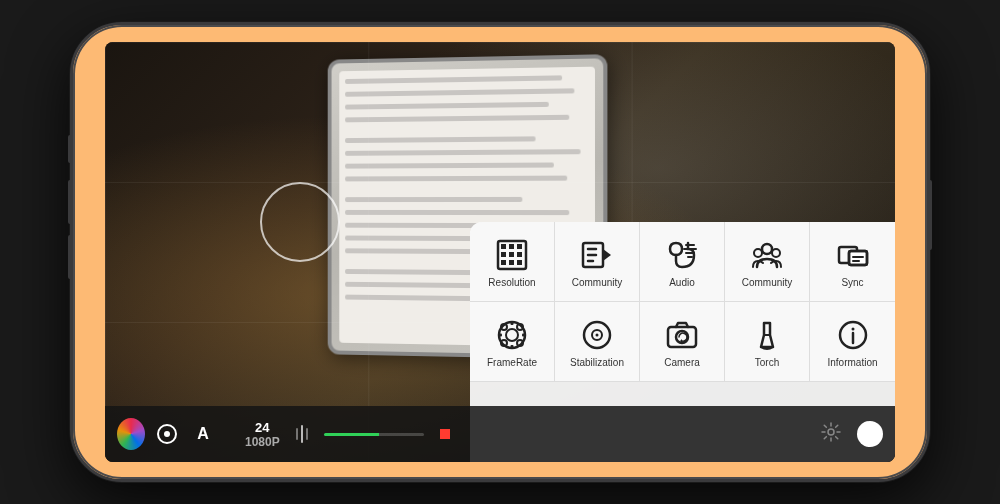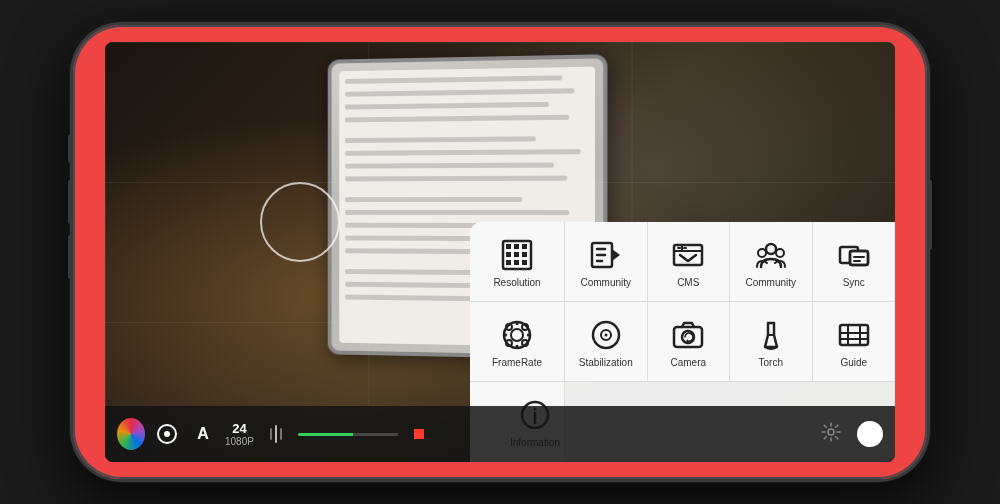"Resolution" .phone-body { background: #ef4444 -> #fdba74 }
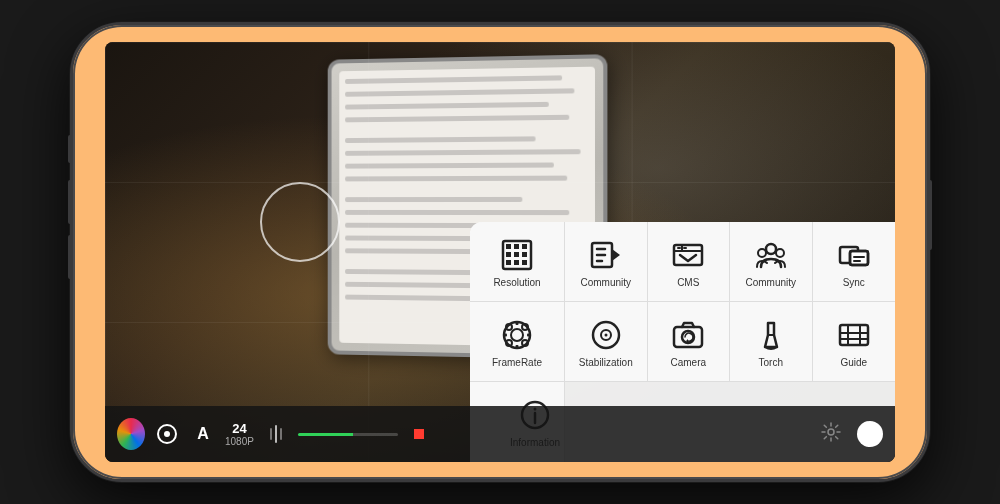"Audio" div.menu-item { html: none -> <div> <div> <svg> <path></path> <path></path> <line></line> <line></line> <line></line> <line></line> </svg> </div> <span>Audio</span> </div> }
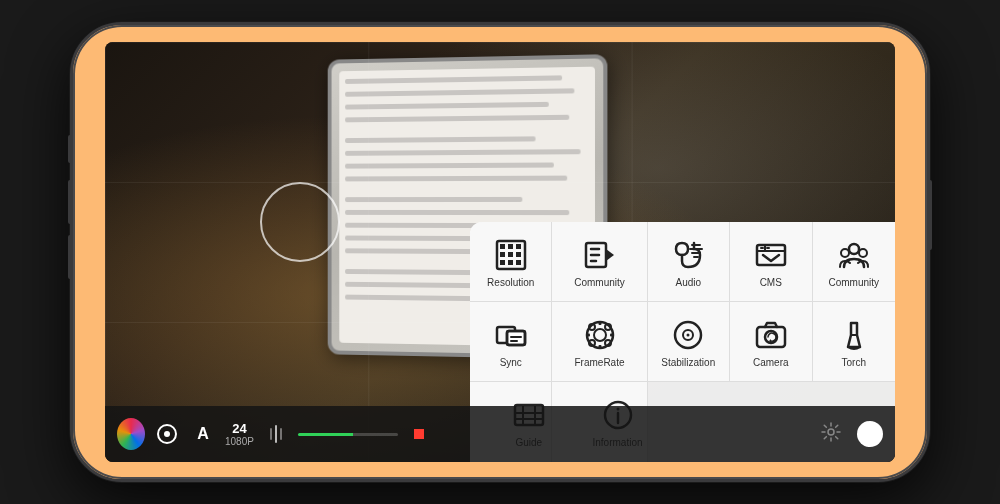"CMS" div.menu-item { html: <div> <div> <svg> <rect></rect> <path></path> <path></path> <path></path> <path></path> <path></path> </svg> </div> <span>CMS</span> </div> -> none }
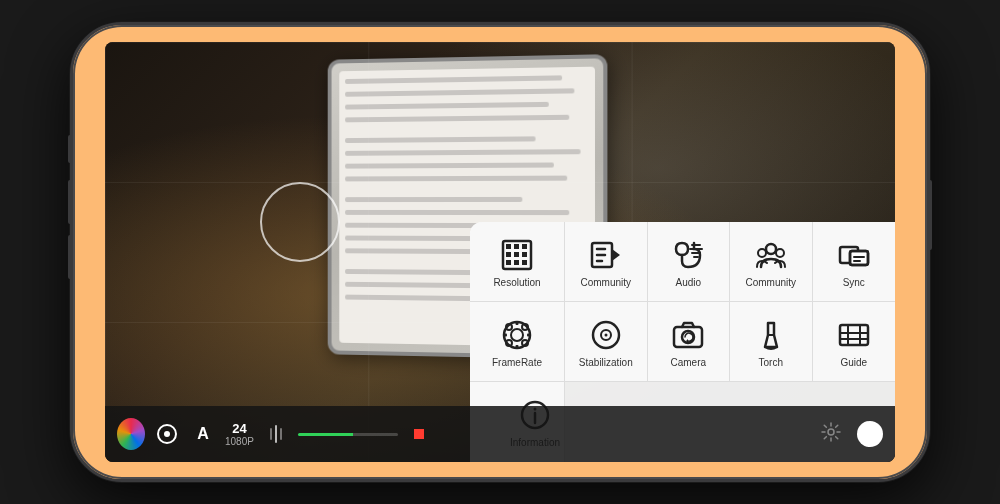"Guide" div.menu-item { html: <div> <div> <svg> <rect></rect> <line></line> <line></line> <line></line> <line></line> </svg> </div> <span>Guide</span> </div> -> none }
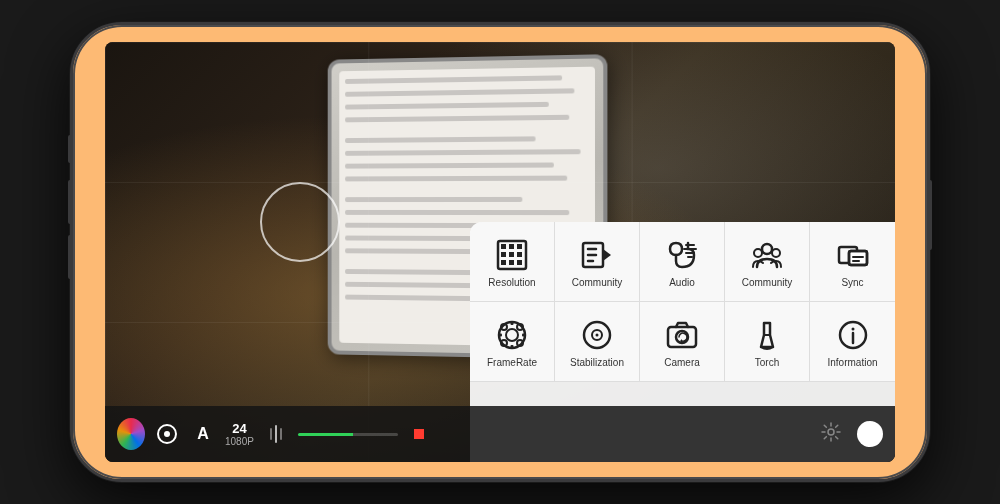"24" div { margin-left: 0 -> 20px }
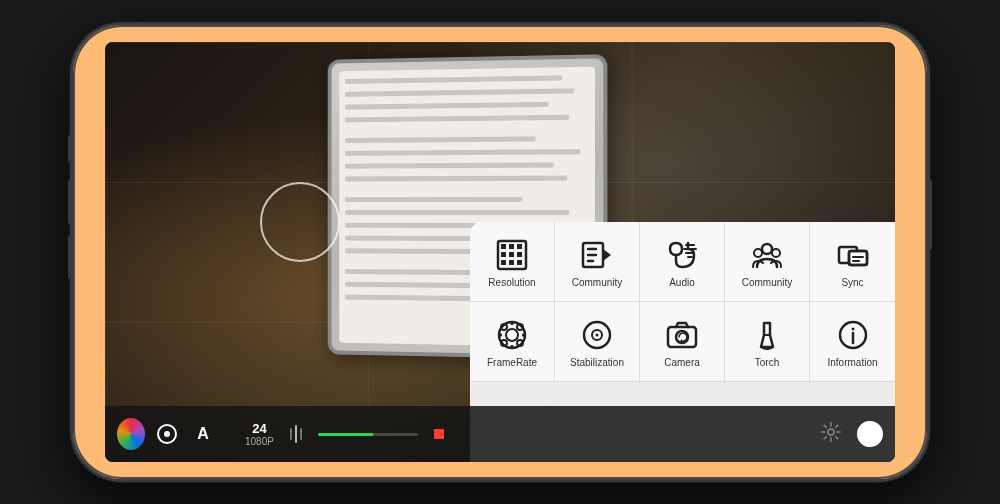"1080P" div { font-size: 10px -> 12px; font-weight: none -> bold }
